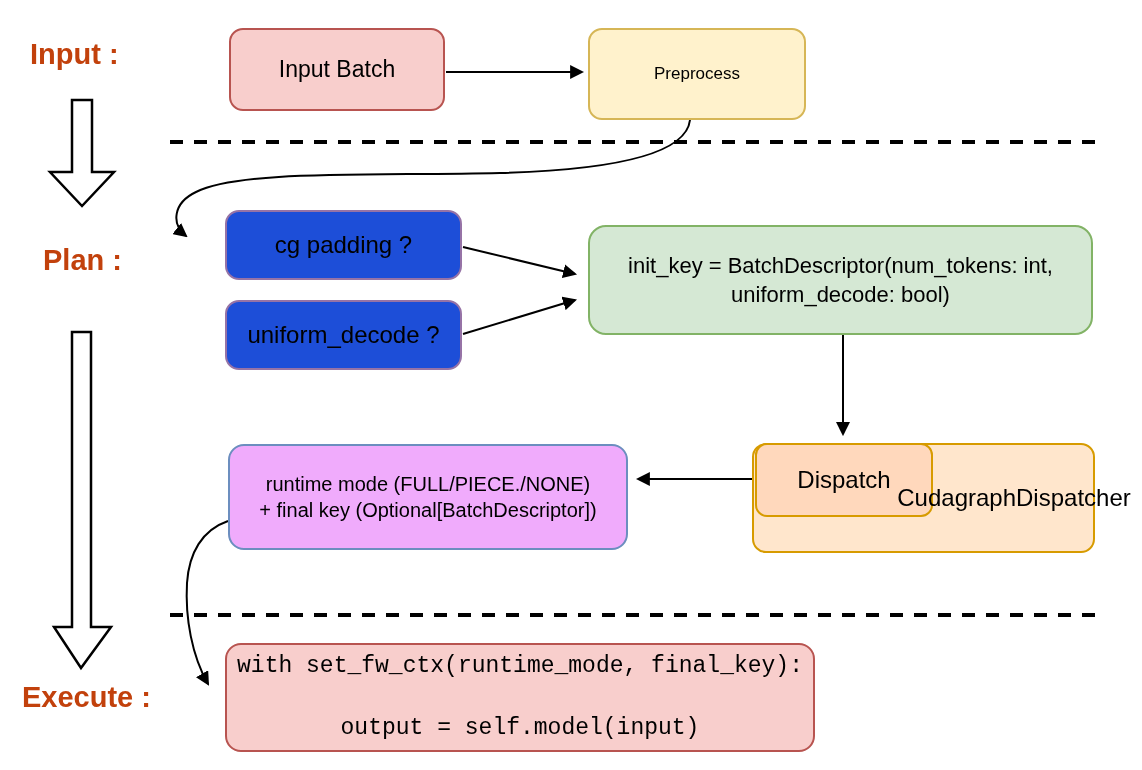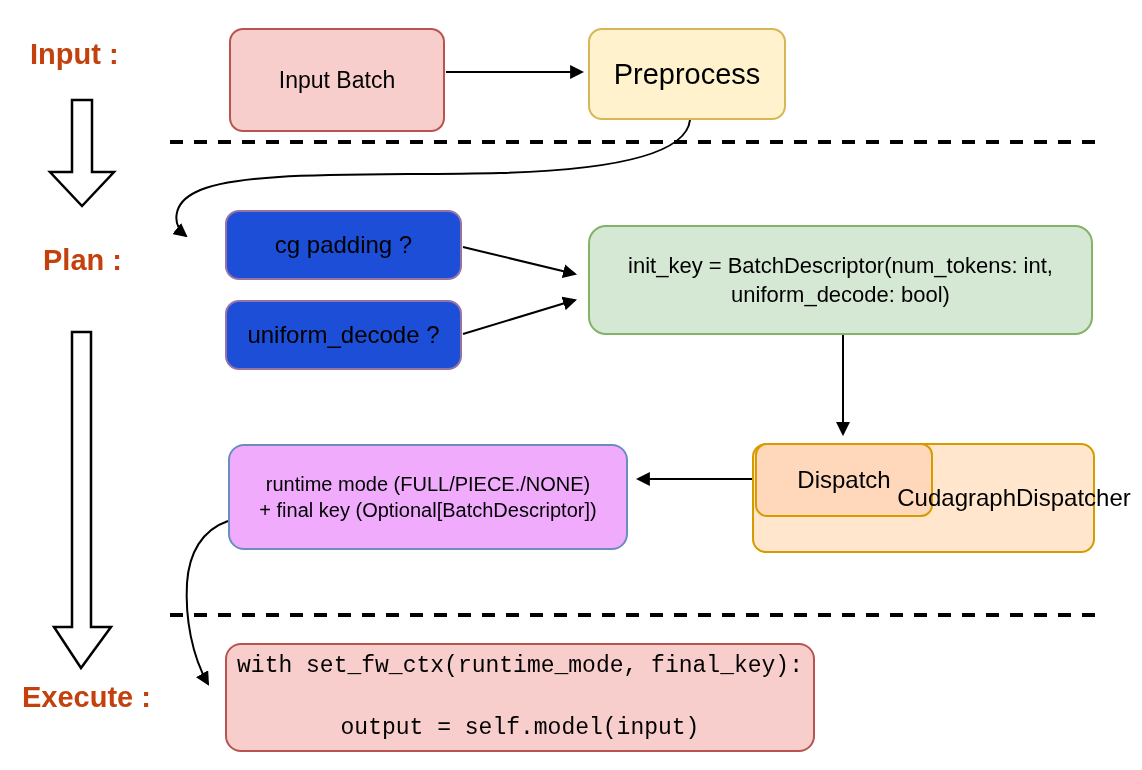"Input Batch" #node-input-batch { height: 104px -> 83px }
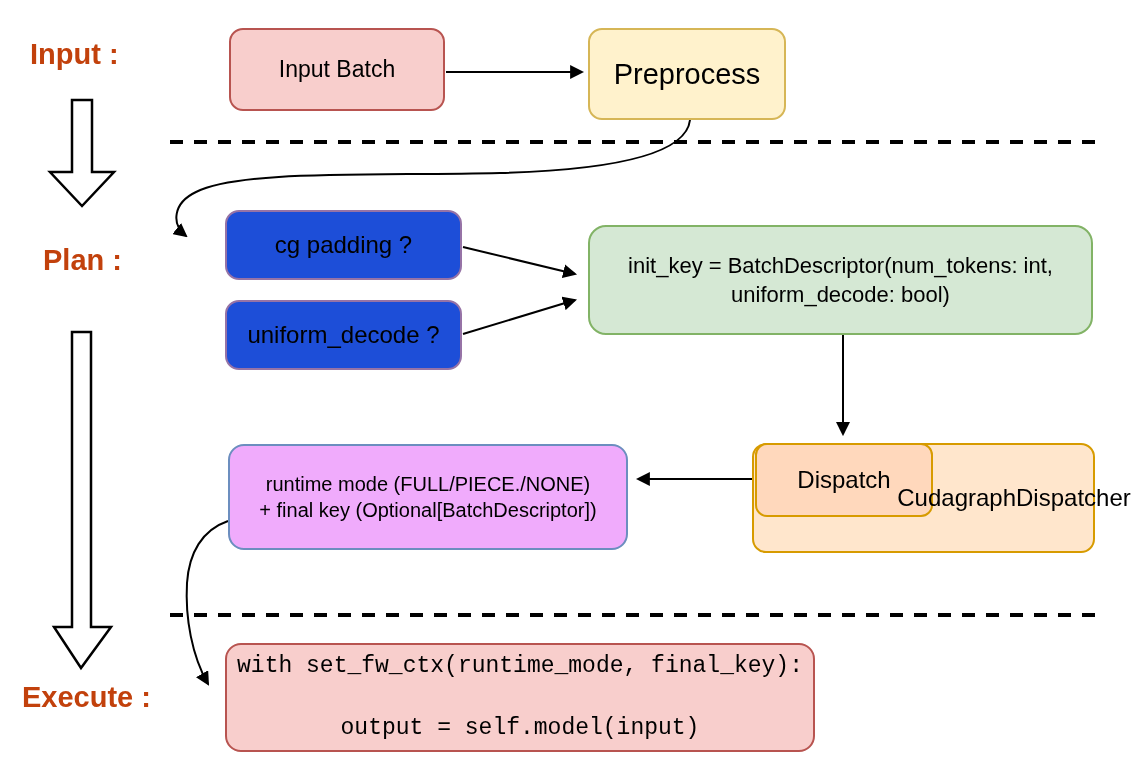"Preprocess" #node-preprocess { font-size: 29px -> 17px; width: 198px -> 218px }
